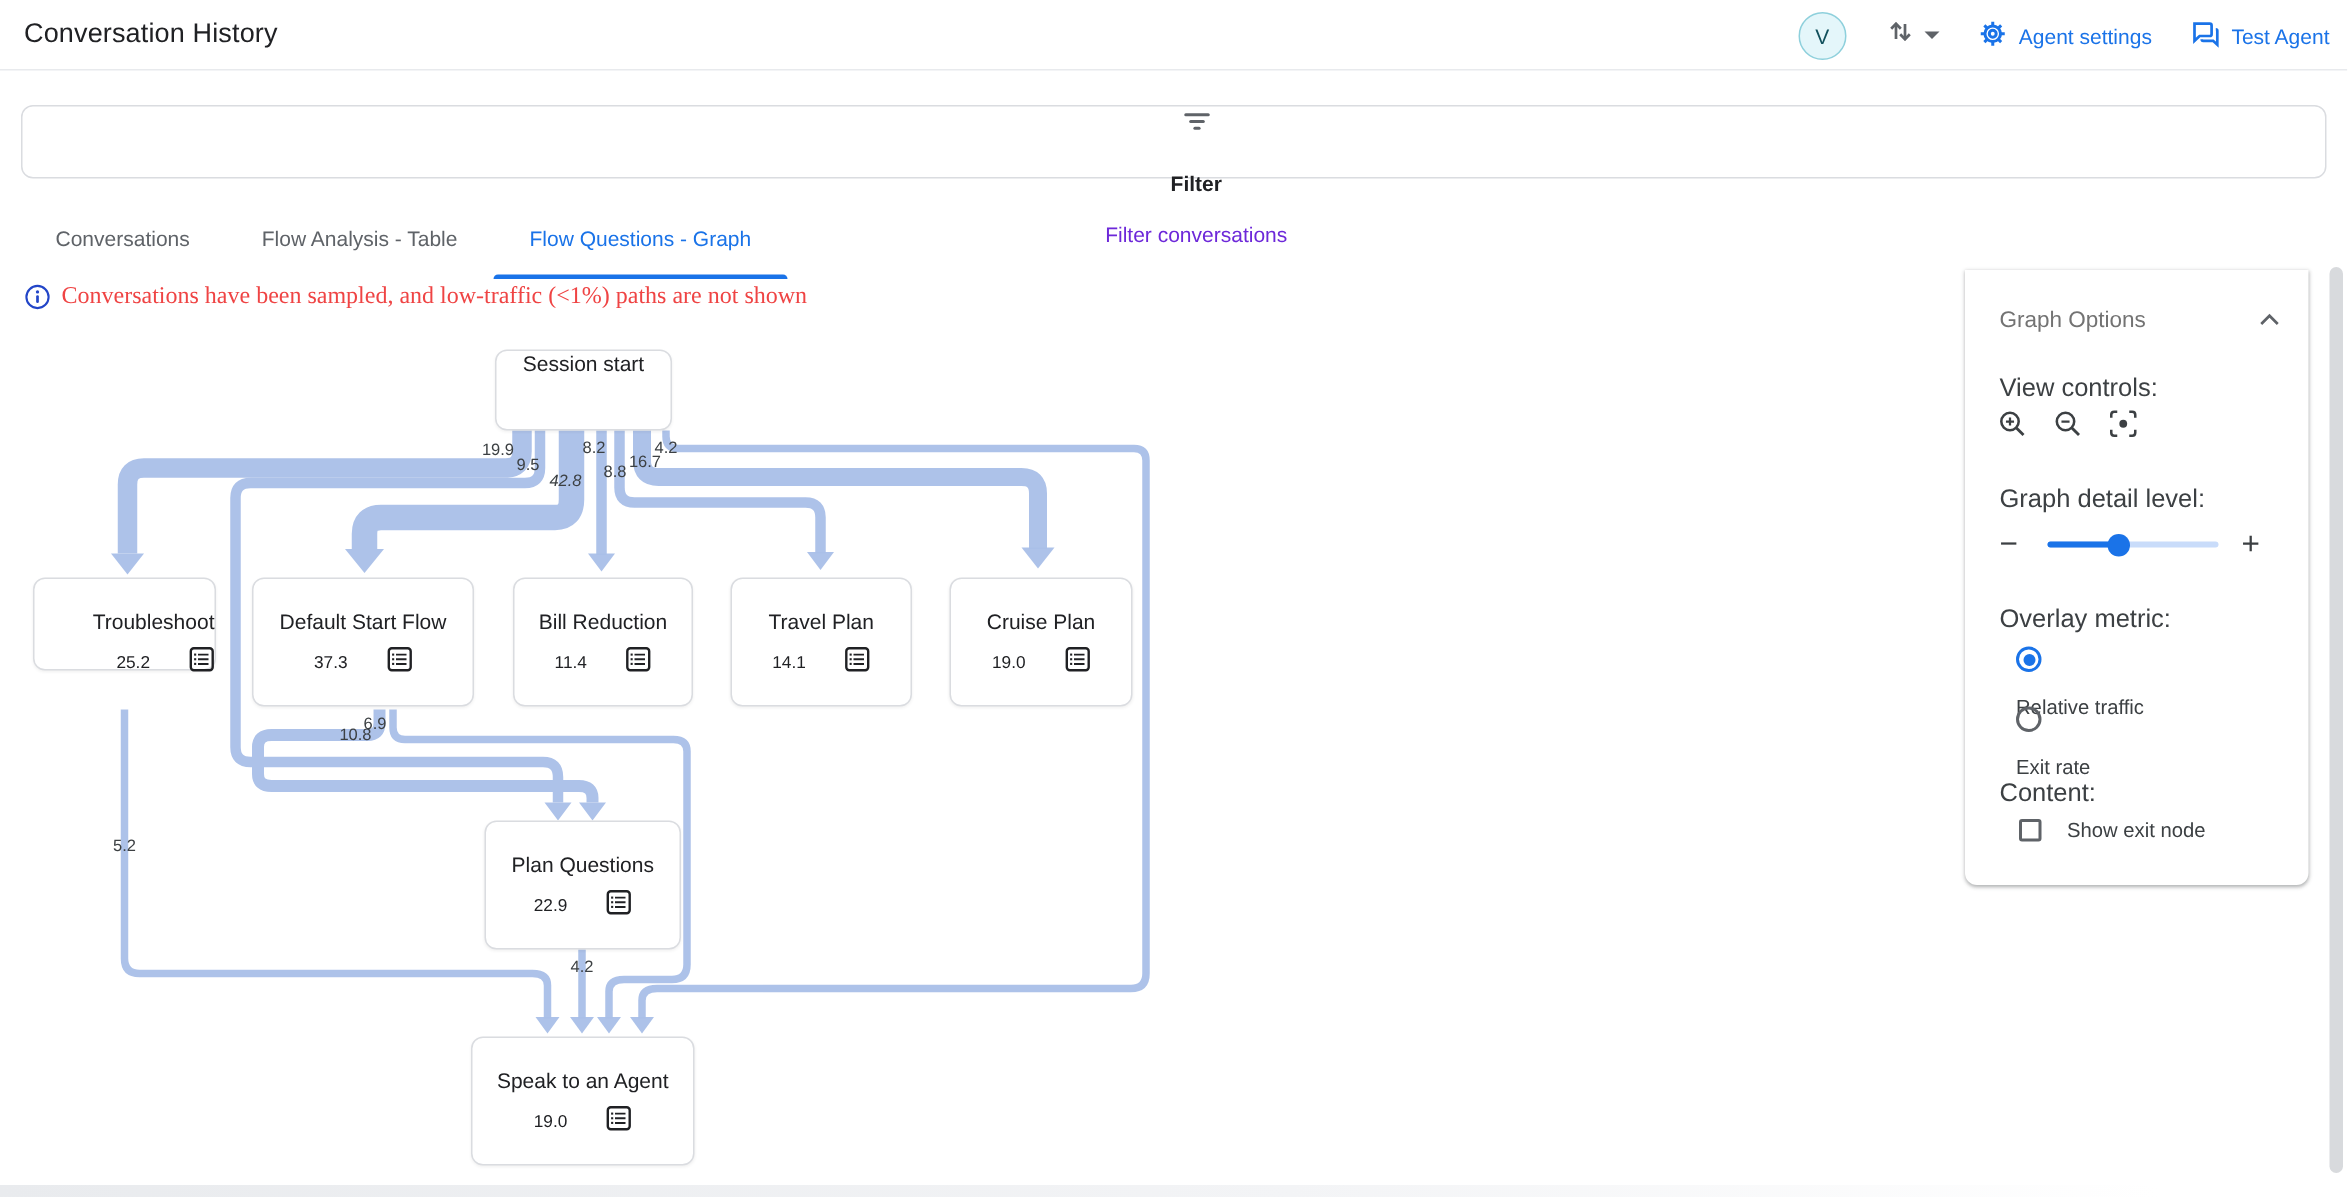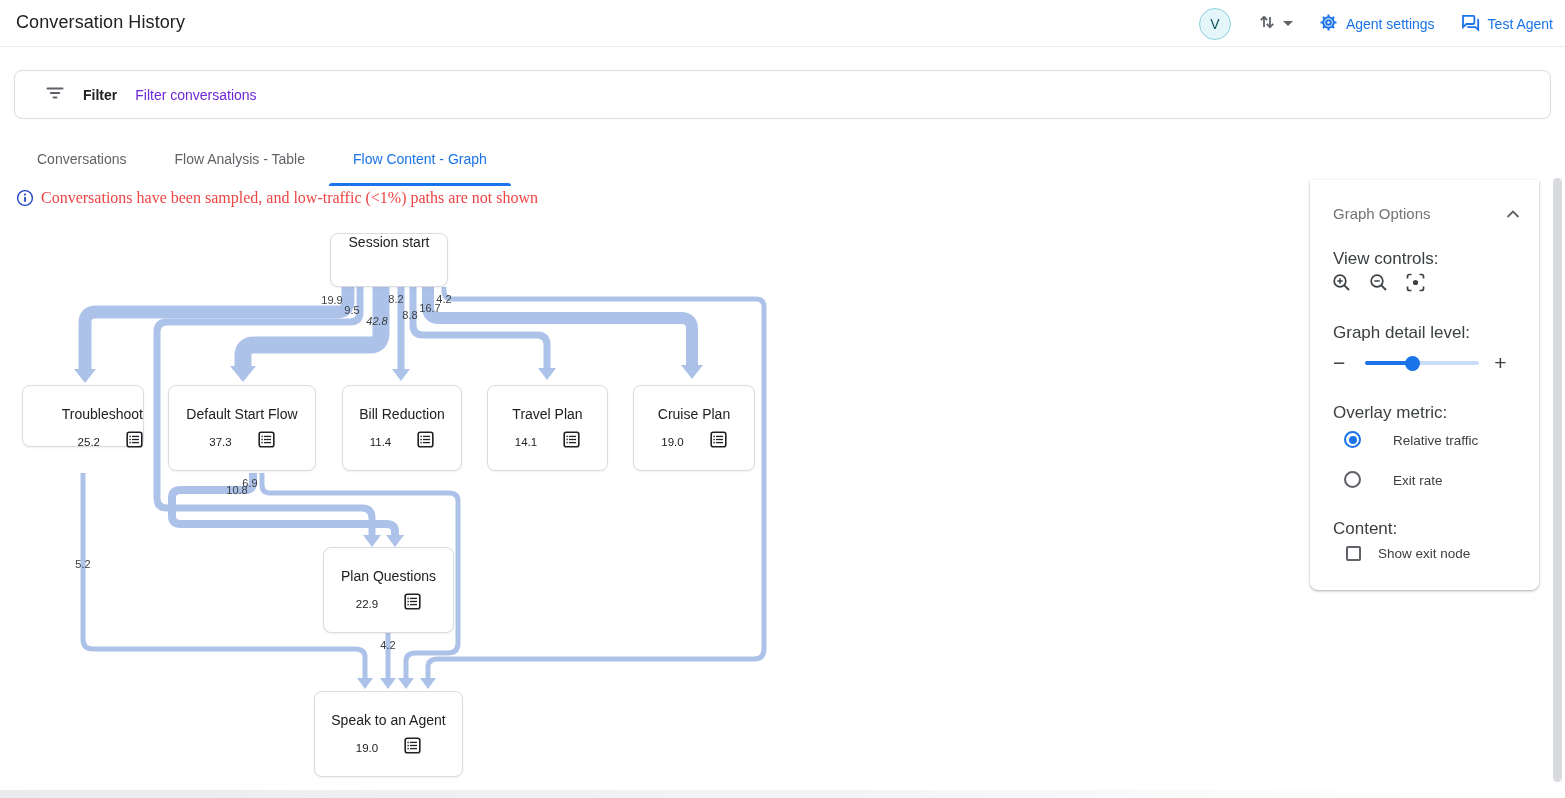"Filter" .filter-bar { flex-direction: none -> column }
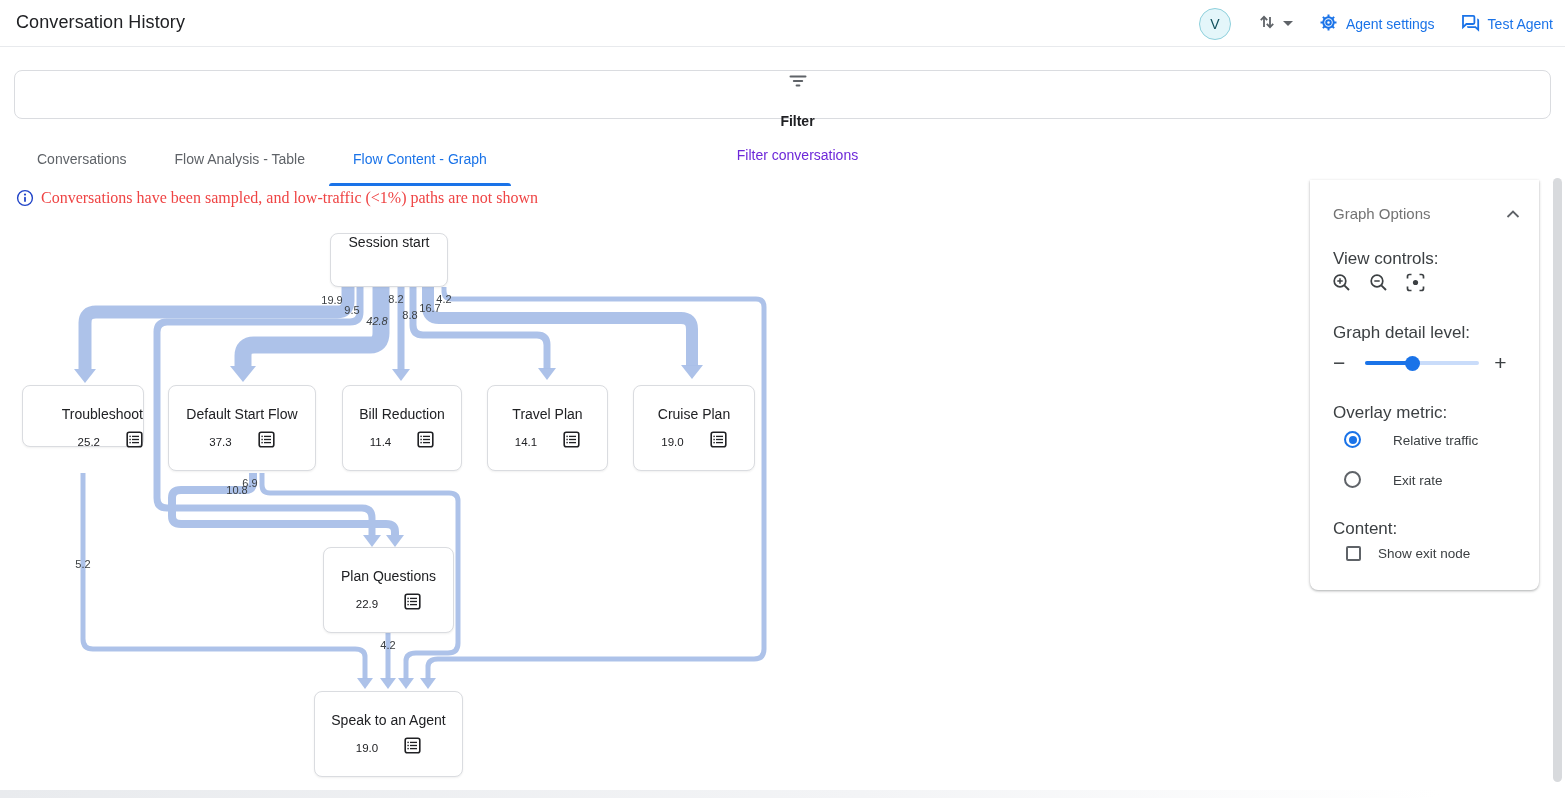"Flow Content - Graph" div.tab { text: Content -> Questions }
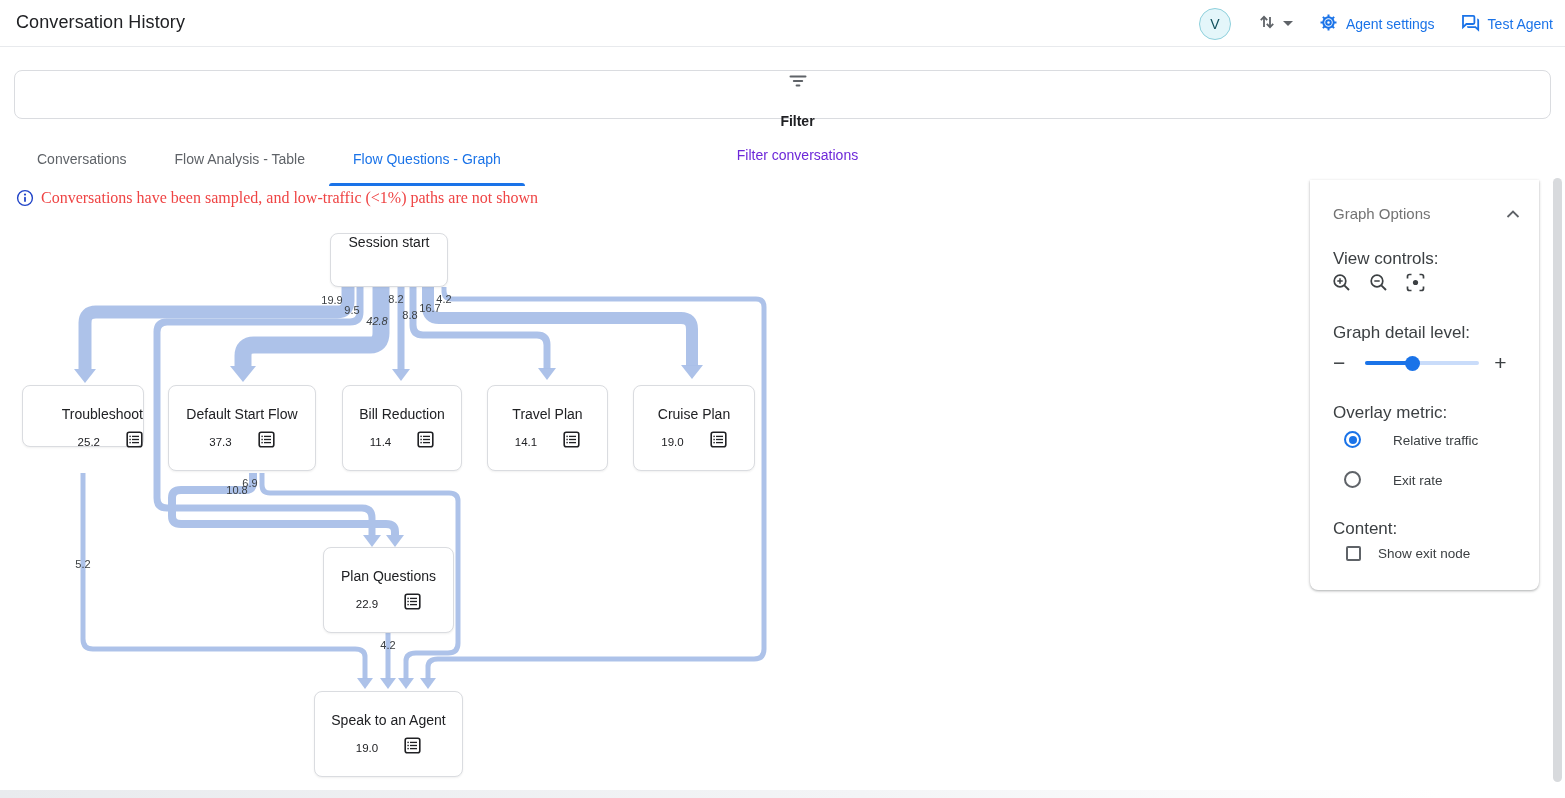"Relative traffic" .radio-row { align-items: flex-end -> flex-start; flex-direction: none -> column; gap: 32px -> 16px }
